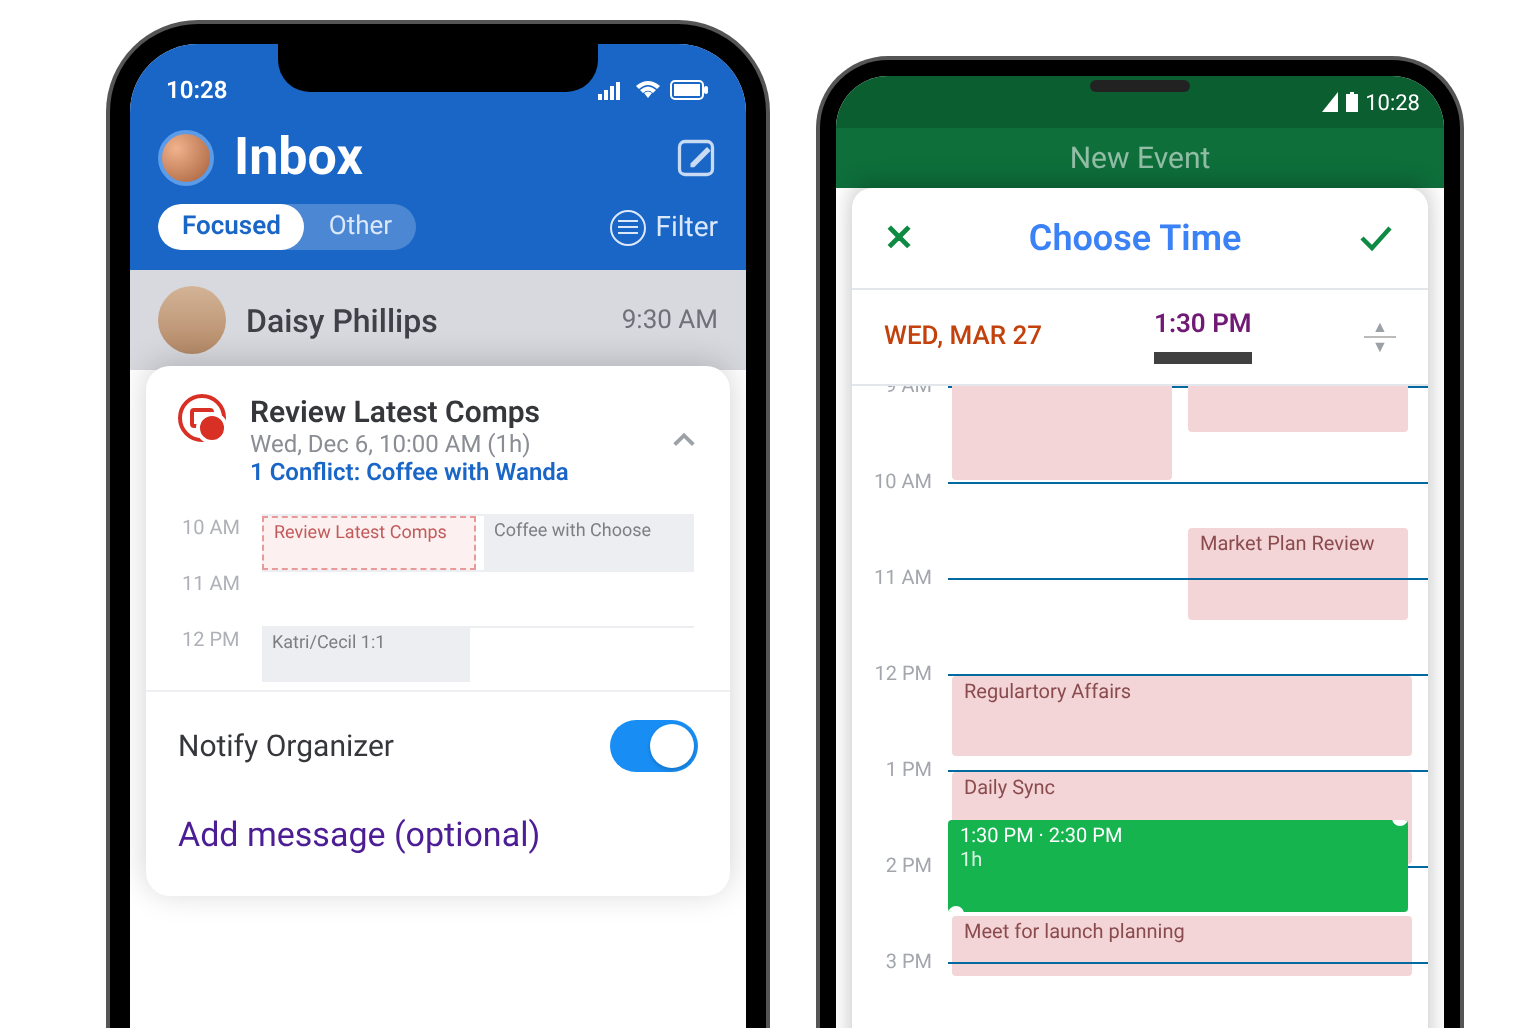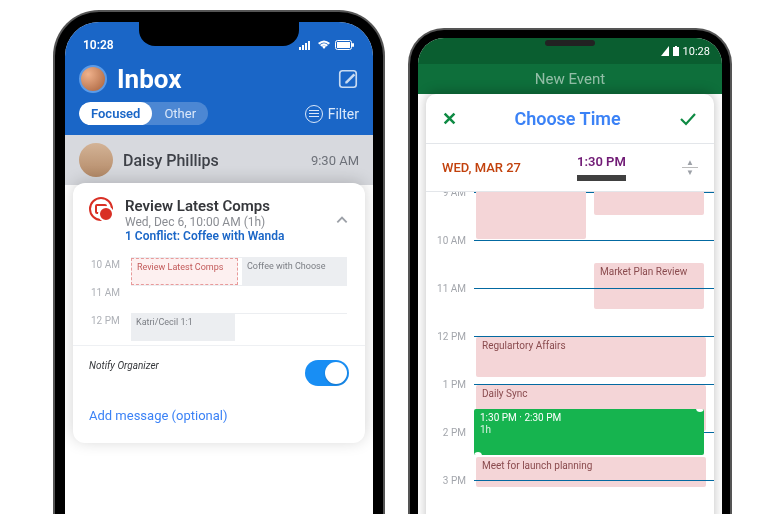"Notify Organizer" .notify-row { align-items: flex-start -> center; font-size: 10px -> 15px; font-style: italic -> none }
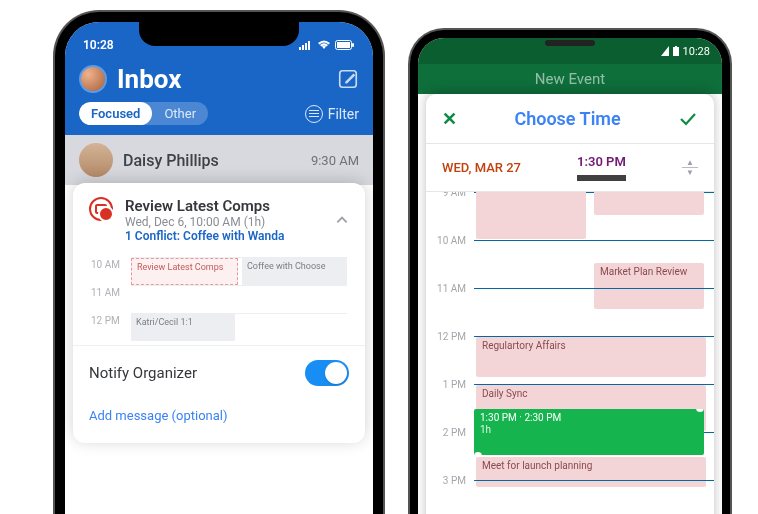"Add message (optional)" .msg-row { color: #3b82f6 -> #4c1d95; font-size: 13px -> 17px }
